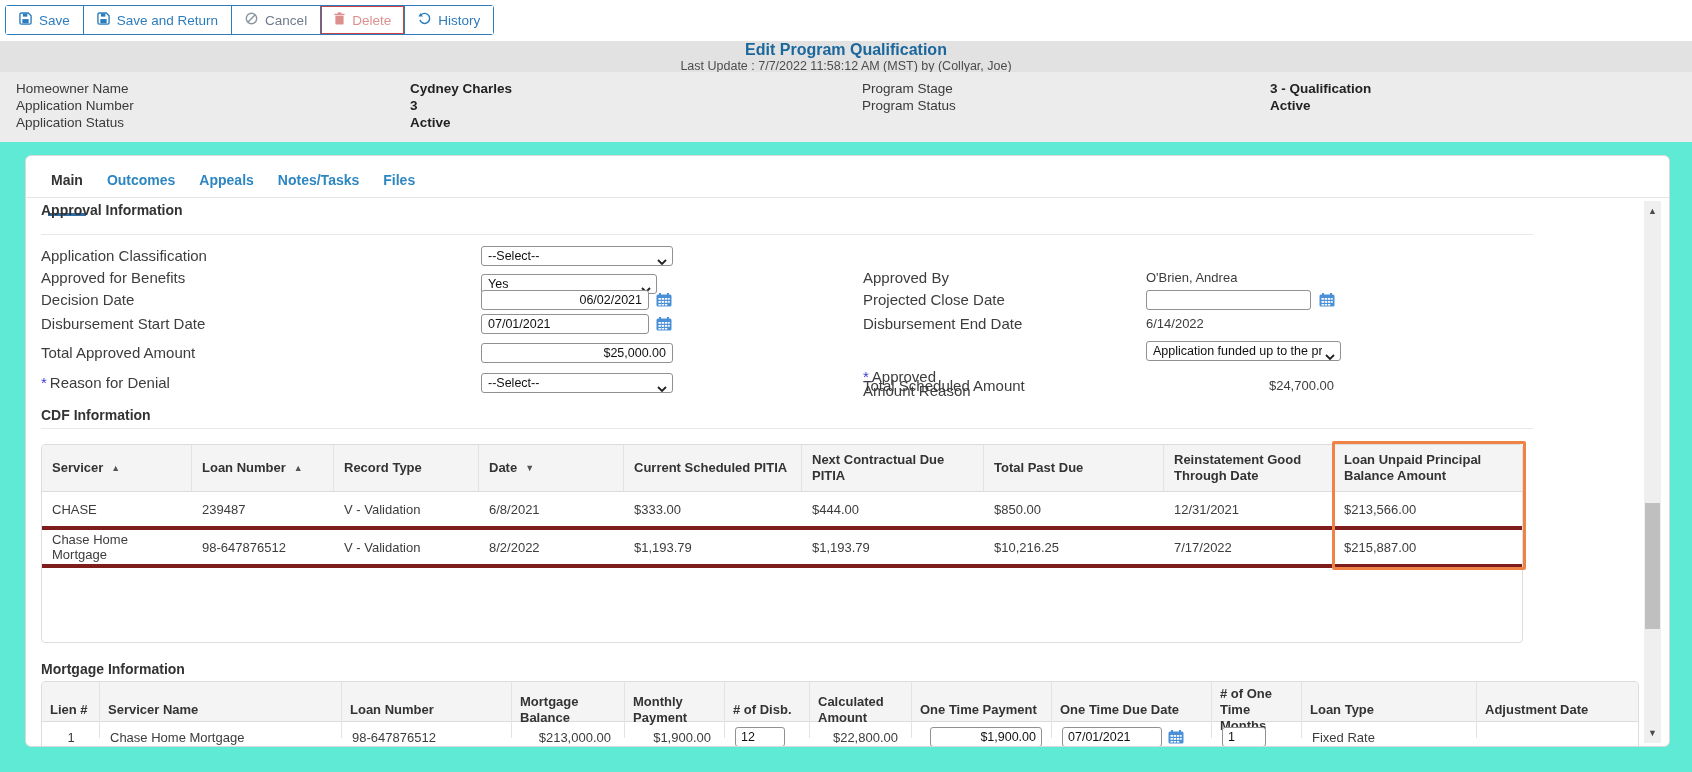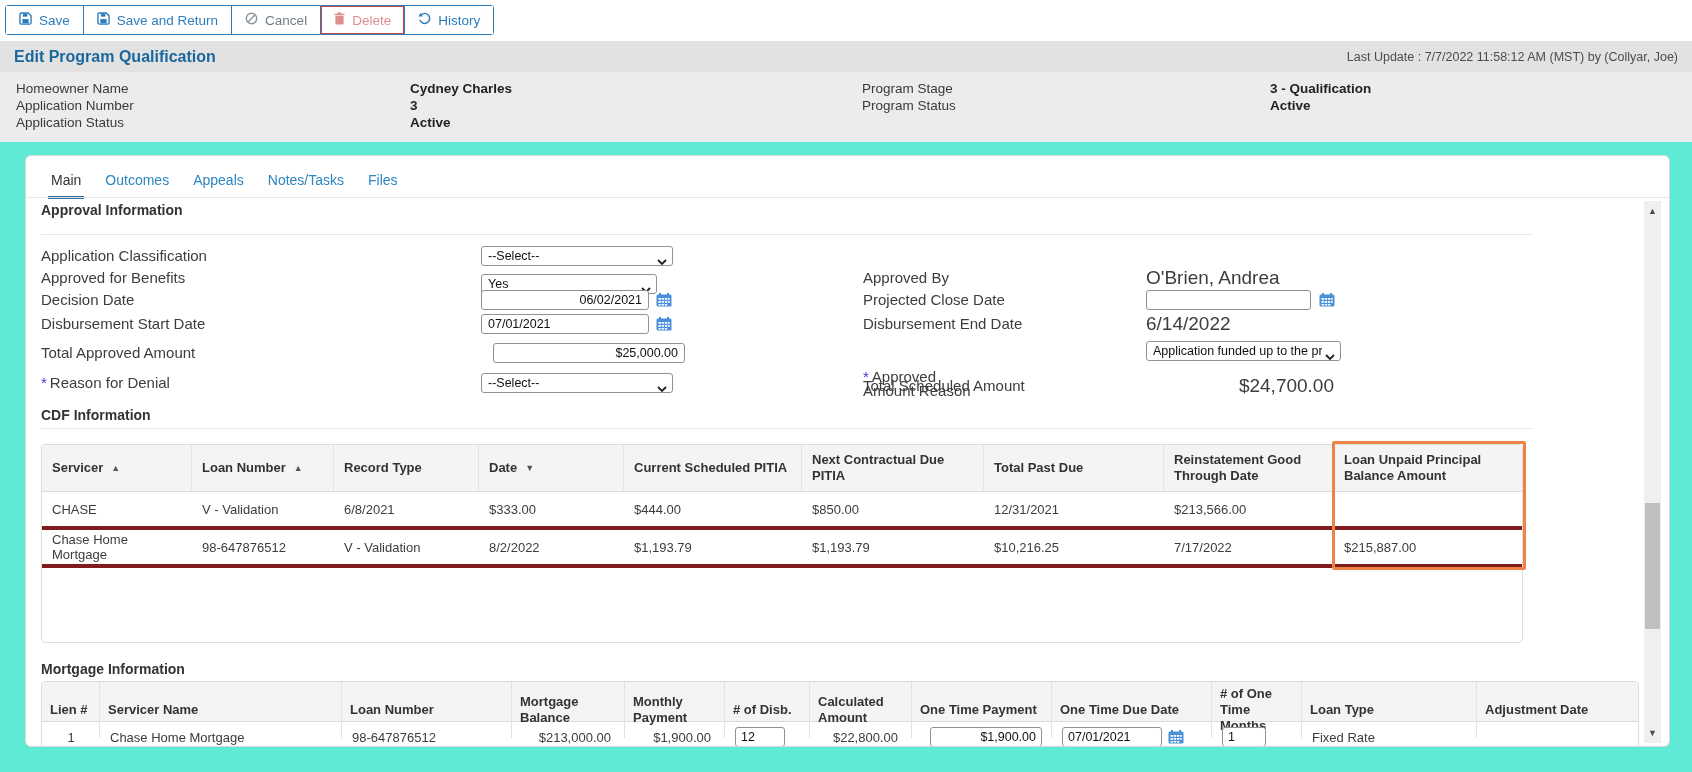"Edit Program Qualification" .titlebar { flex-direction: none -> column }
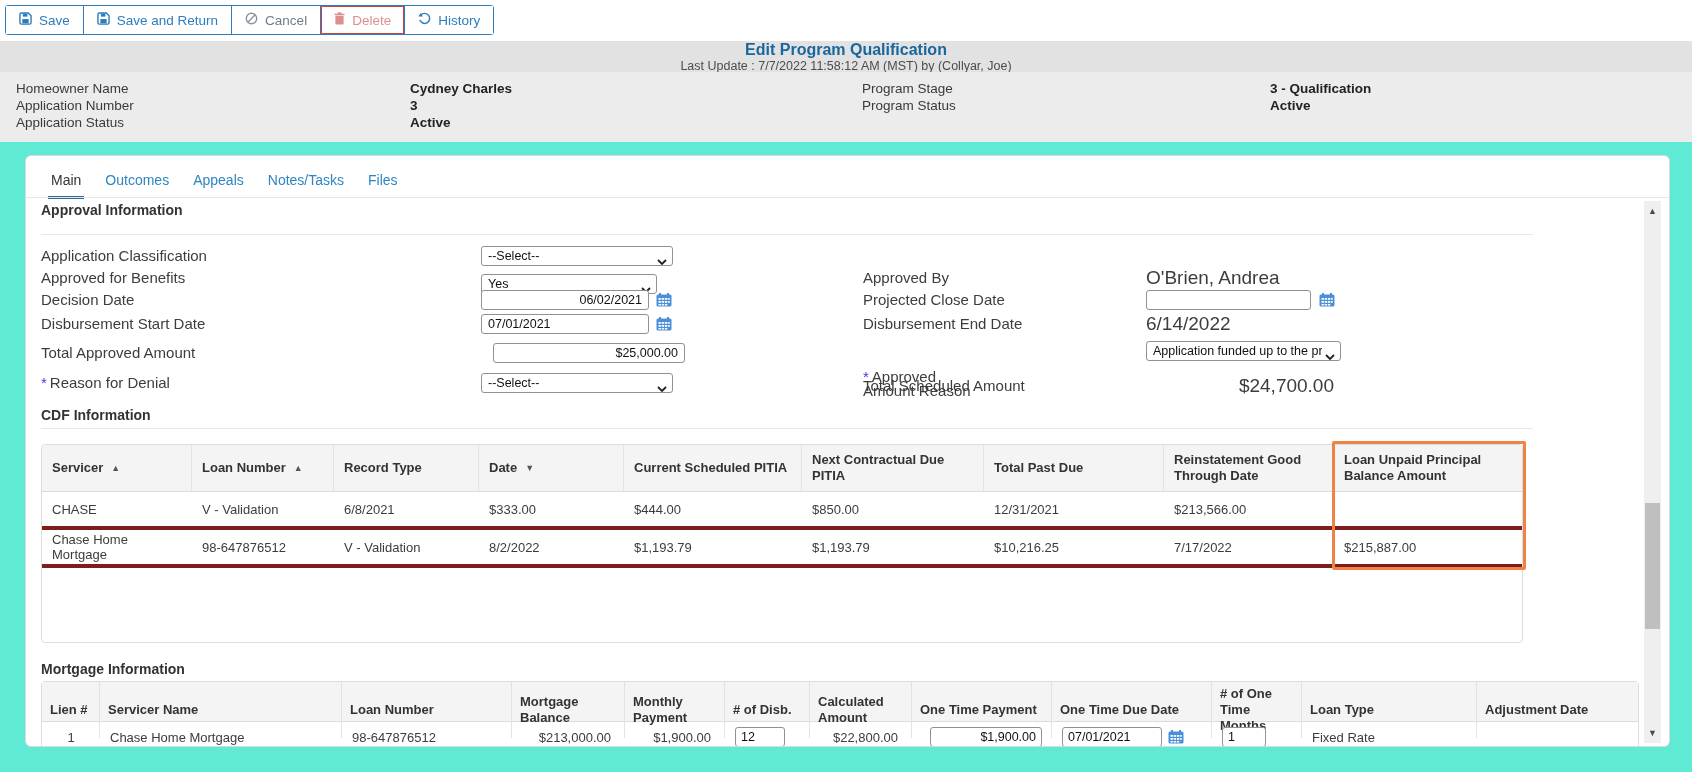"Main" .tab { font-weight: none -> bold; padding: 6px 3px 8px -> 6px 3px 25px }
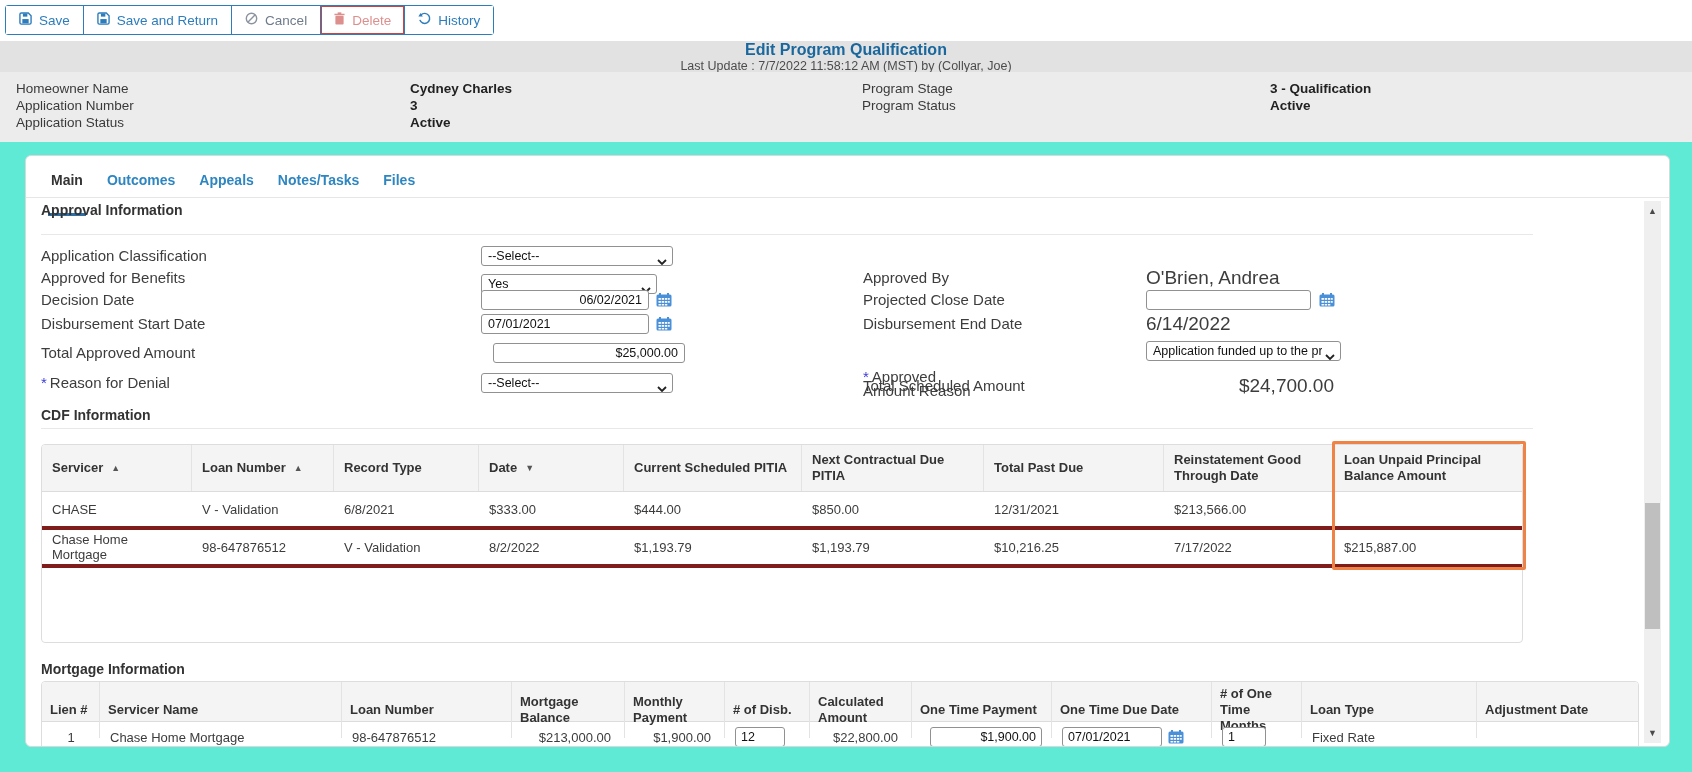"O'Brien, Andrea" .ftext { font-size: 19px -> 13px }
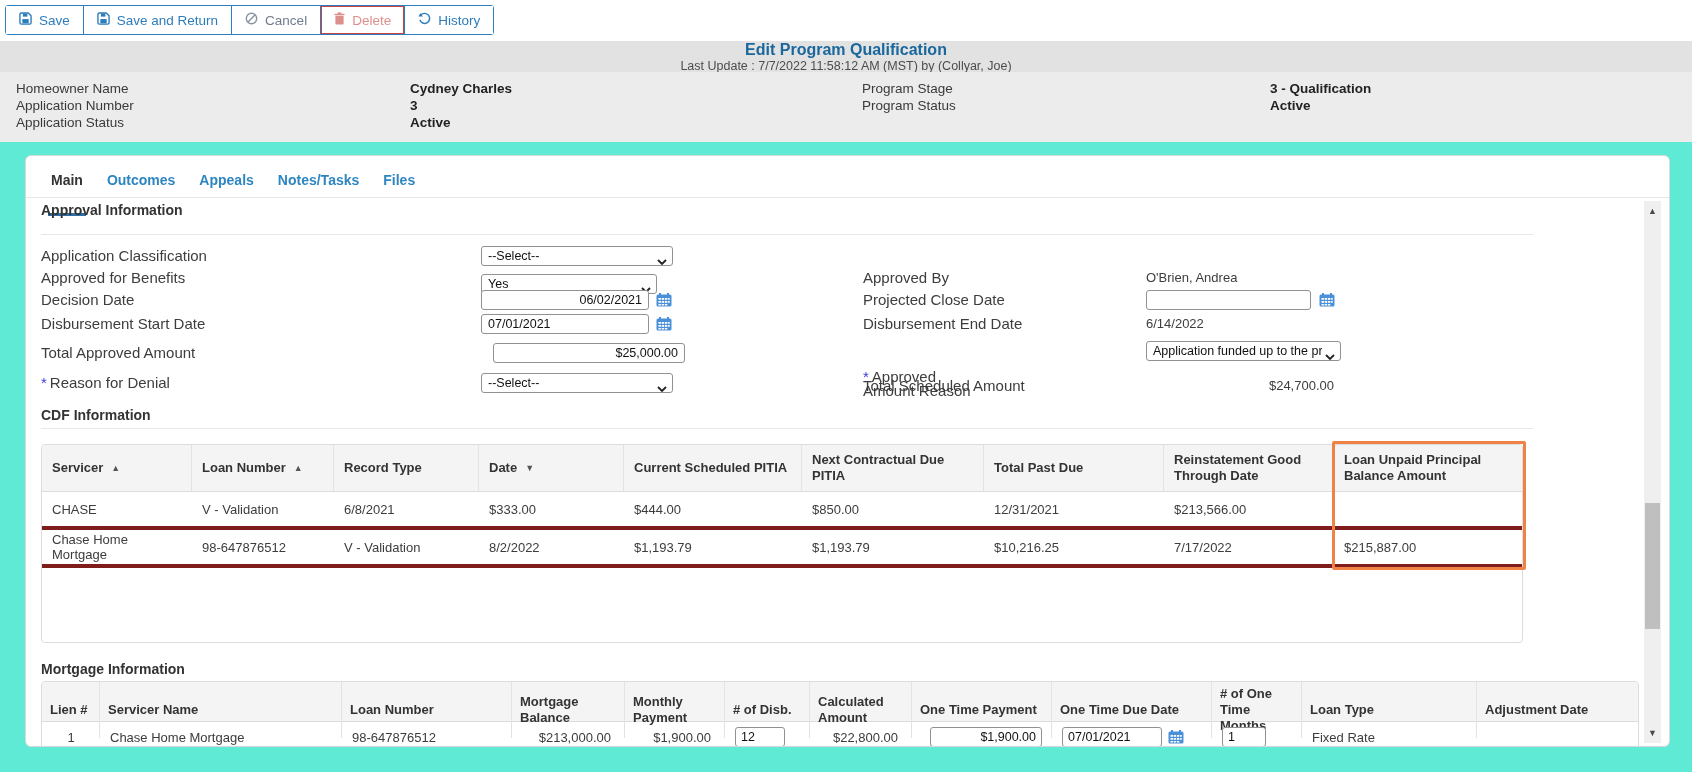"$25,000.00" .inp.right { margin-left: 12px -> none }
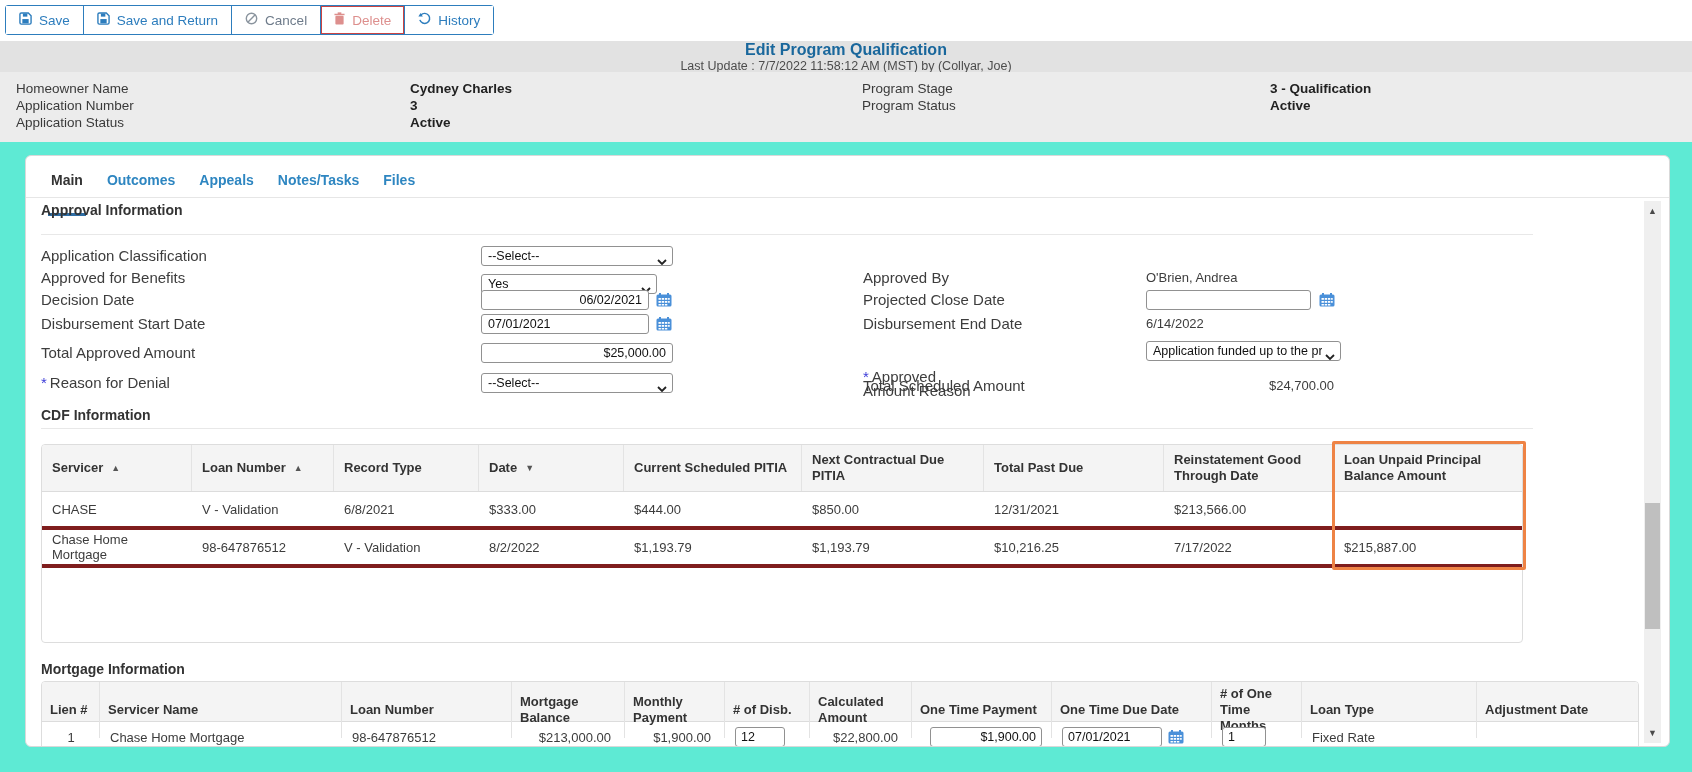"239487" div.td { html: none -> <div>239487</div> }
